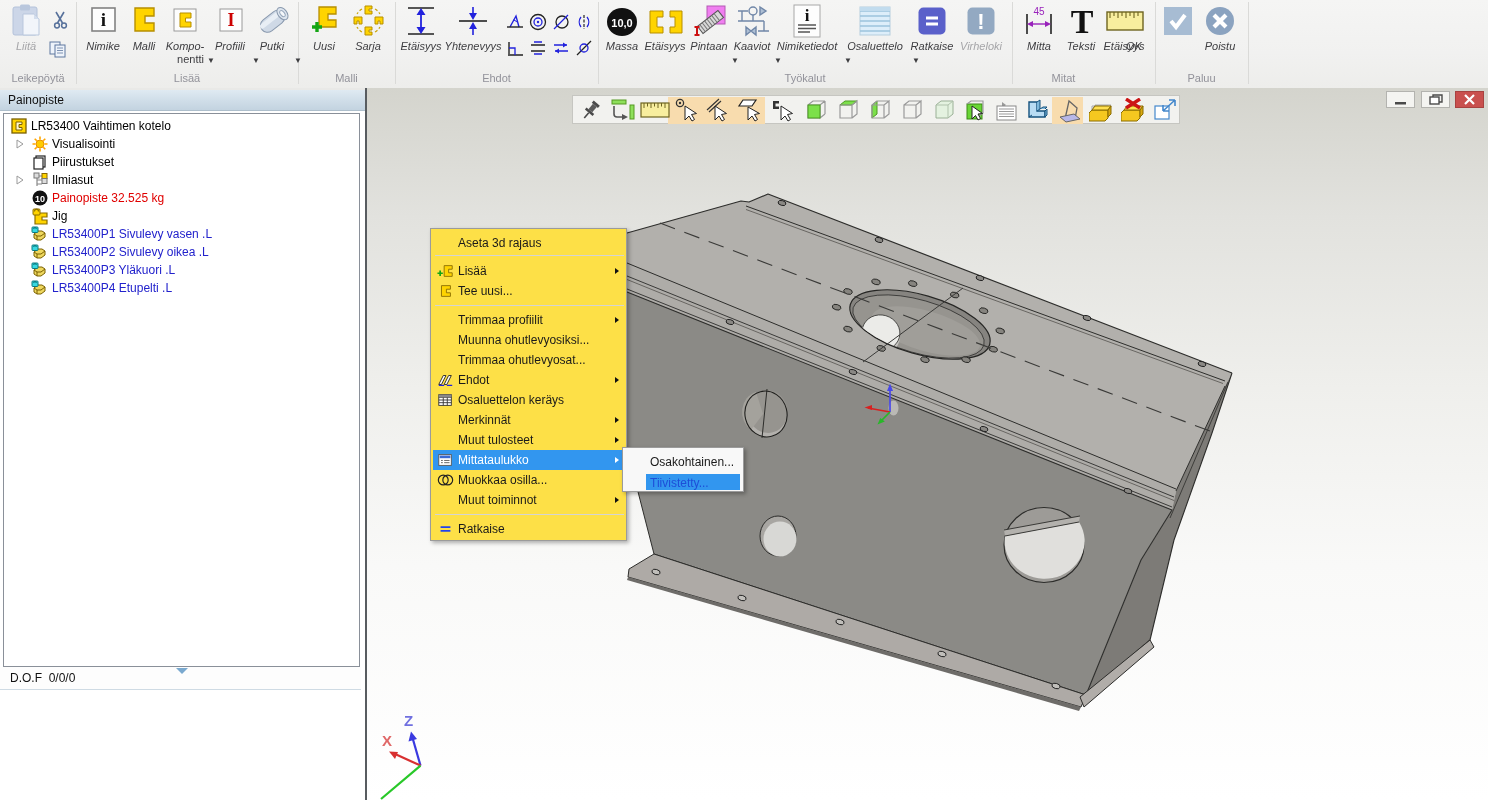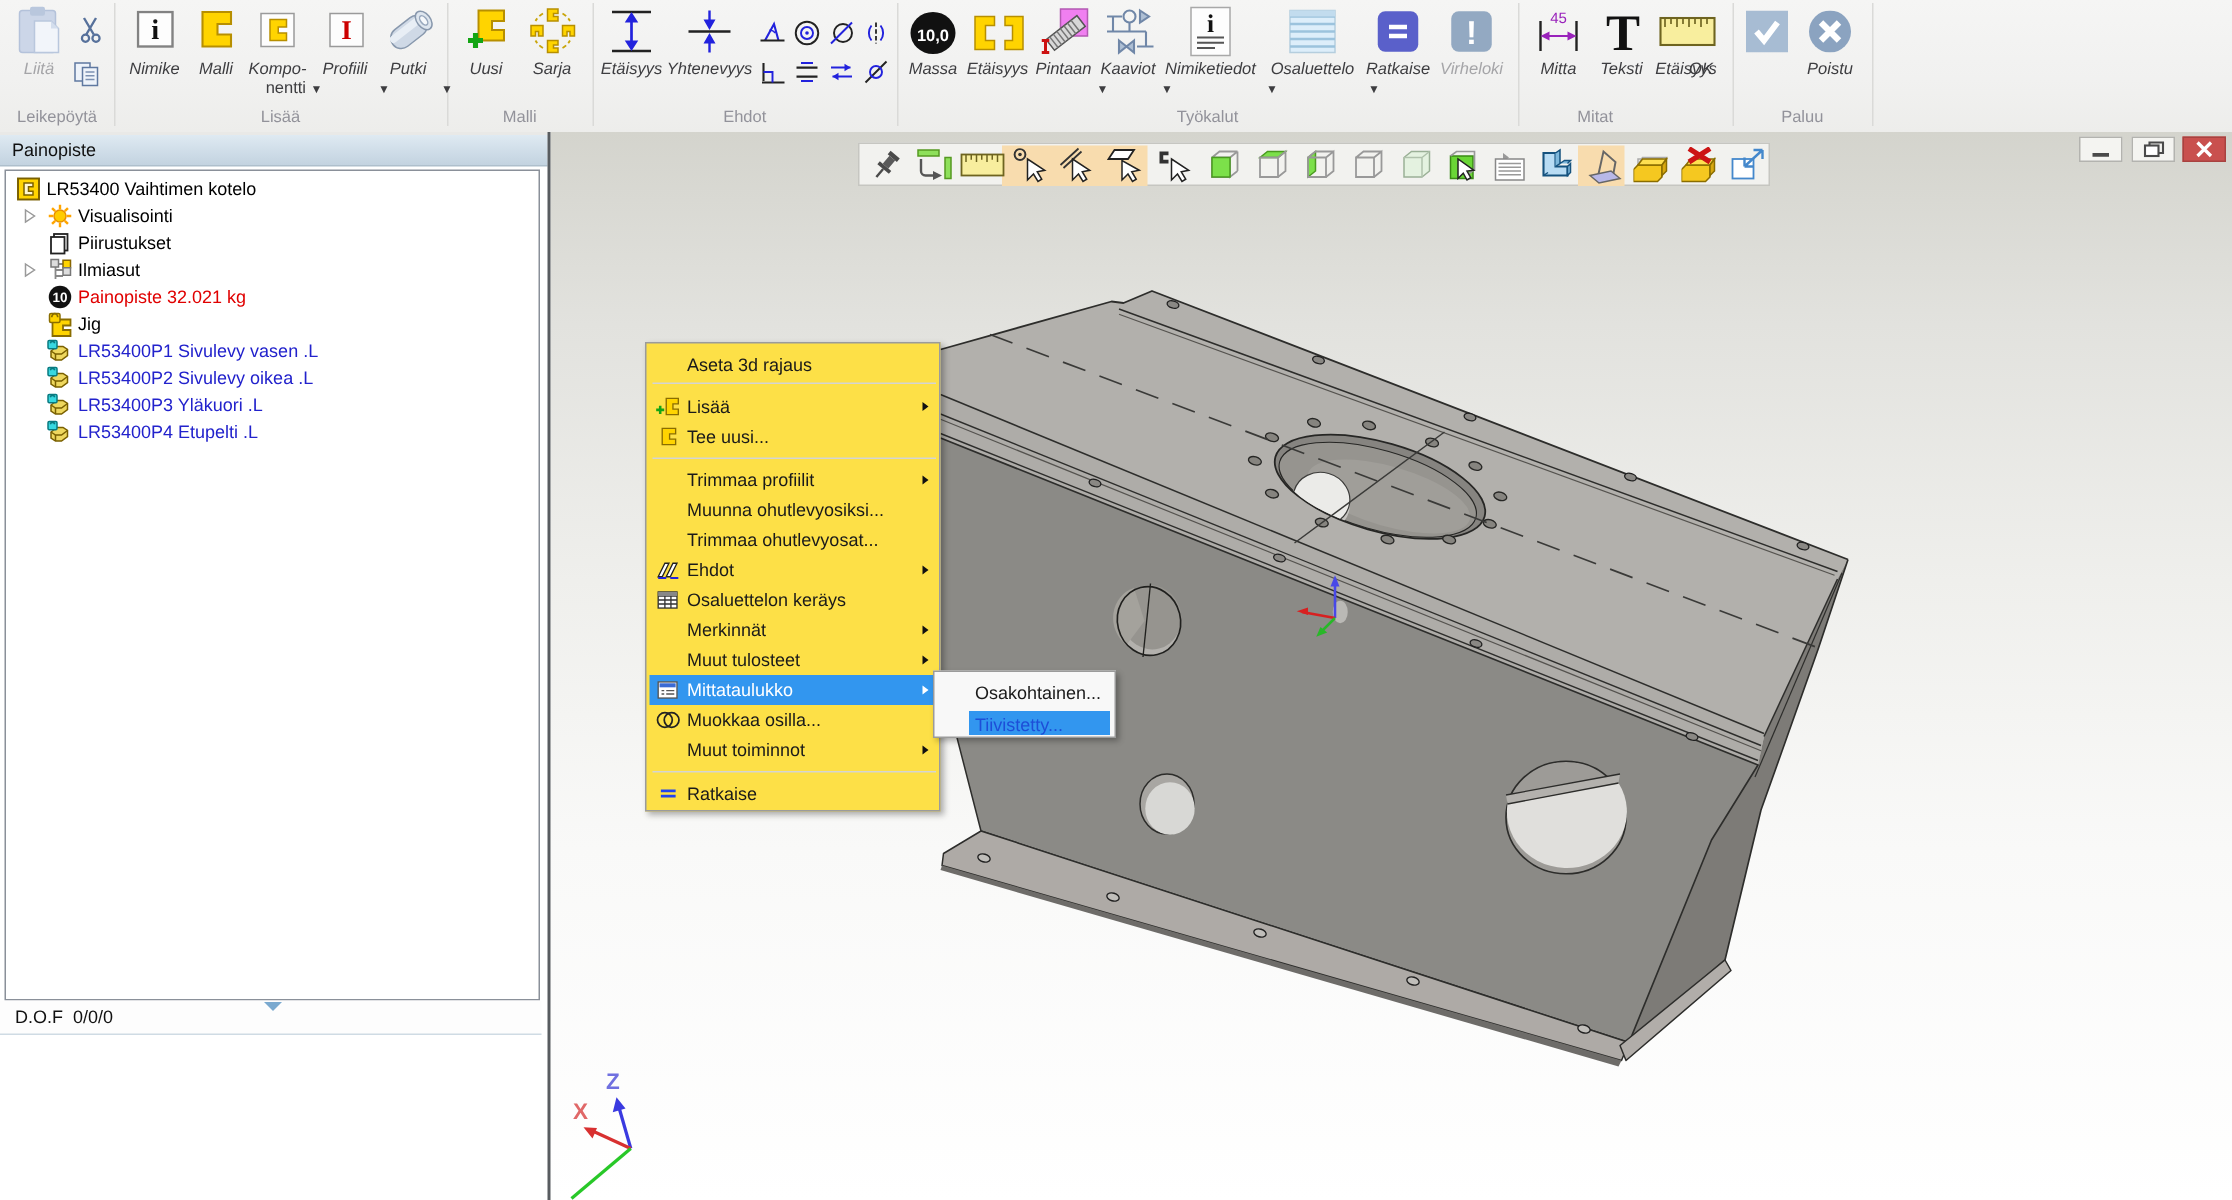"Painopiste 32.021 kg" div.trow { text: 32.021 -> 32.525 }
